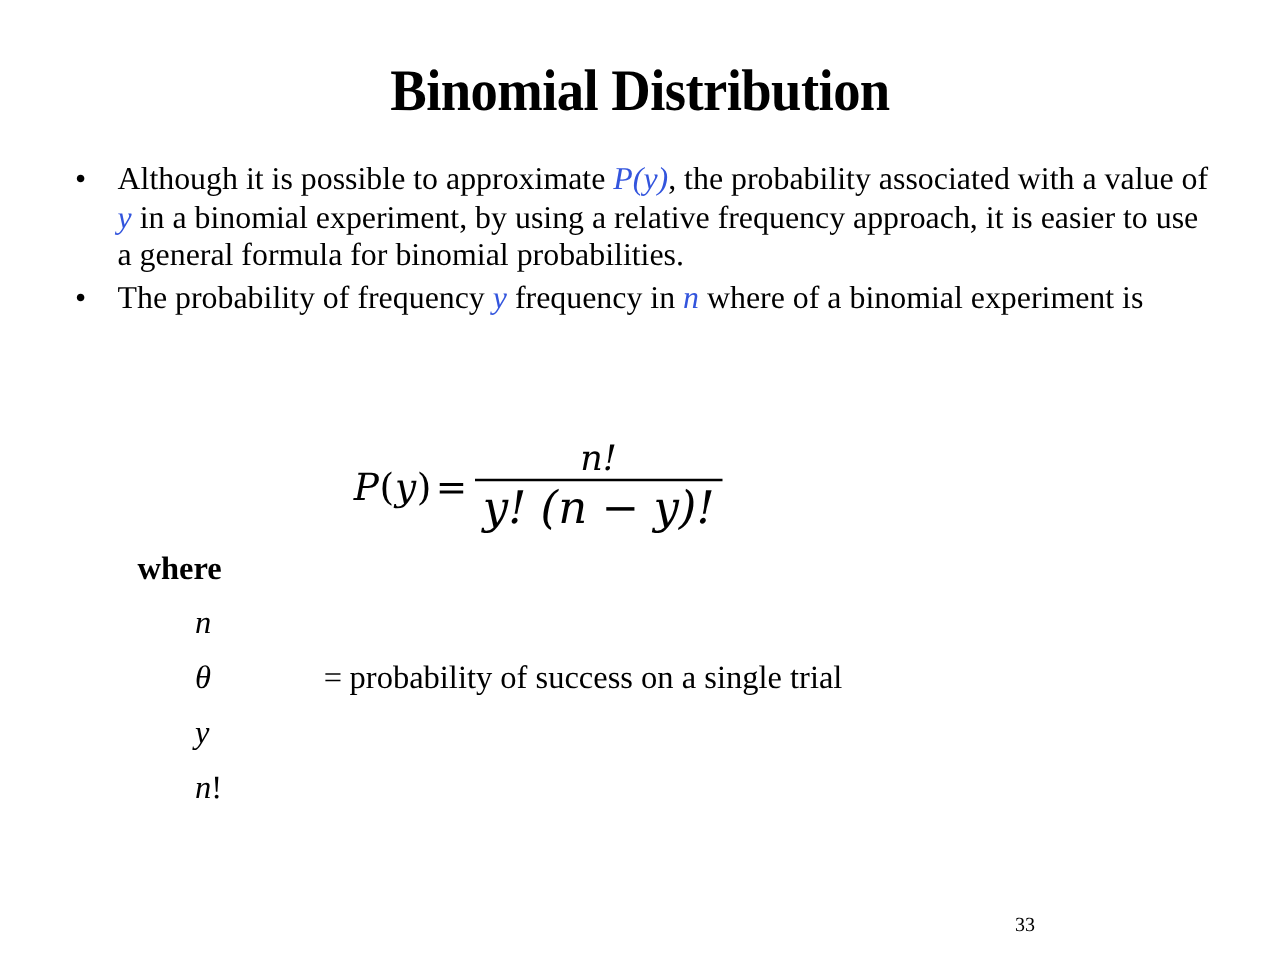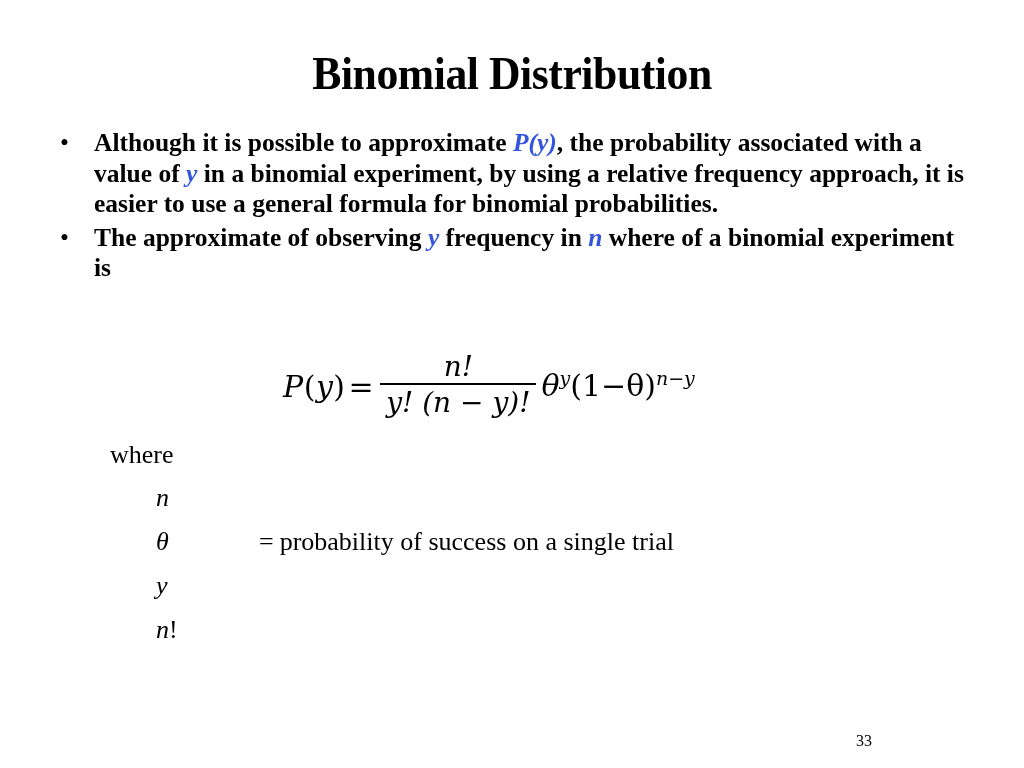"Binomial Distribution" .slide { padding-left: 44px -> none }
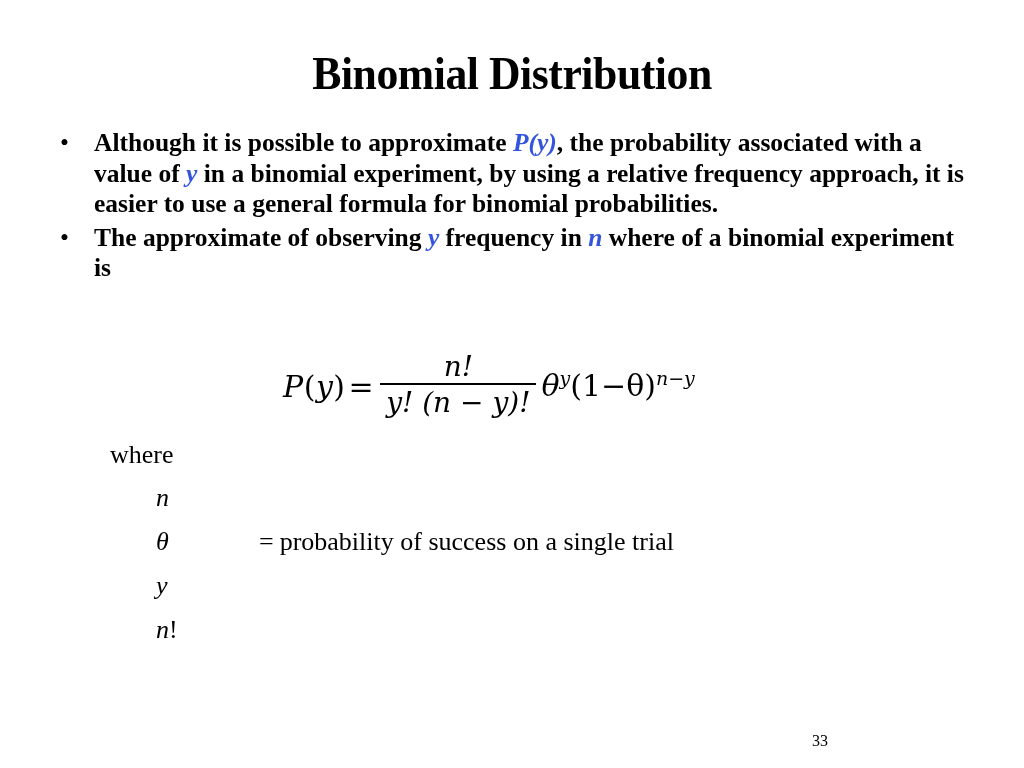"Although it is possible to" .bullet-text { font-weight: bold -> none }
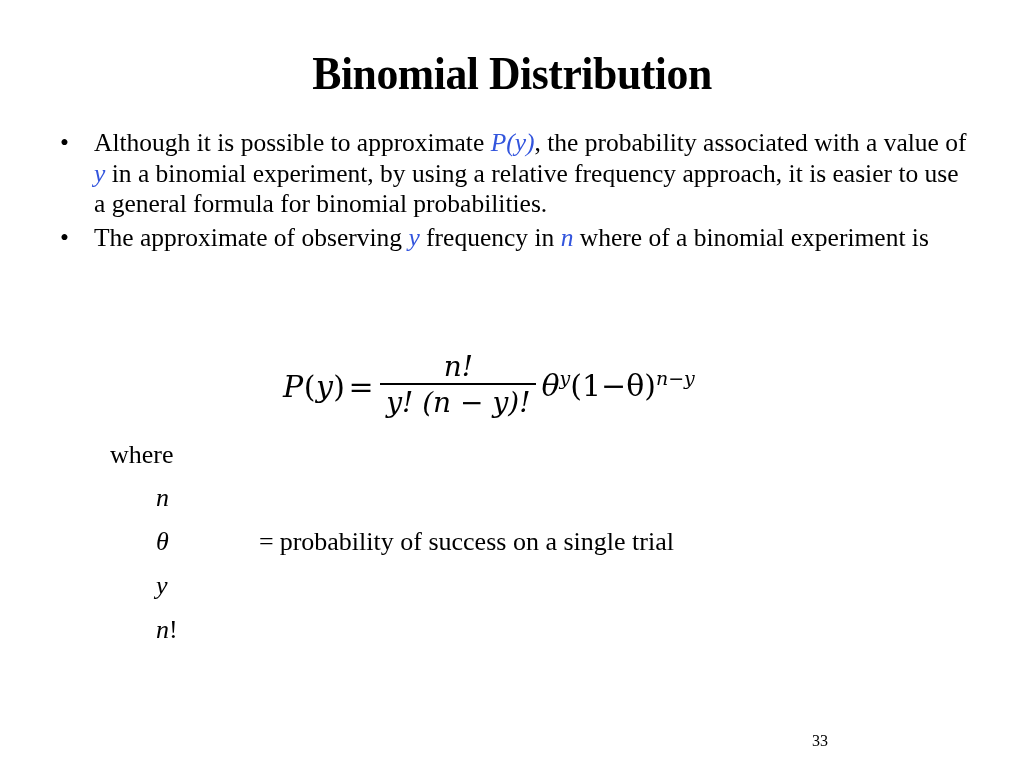"The approximate of observing" span { text: approximate of observing -> probability of frequency }
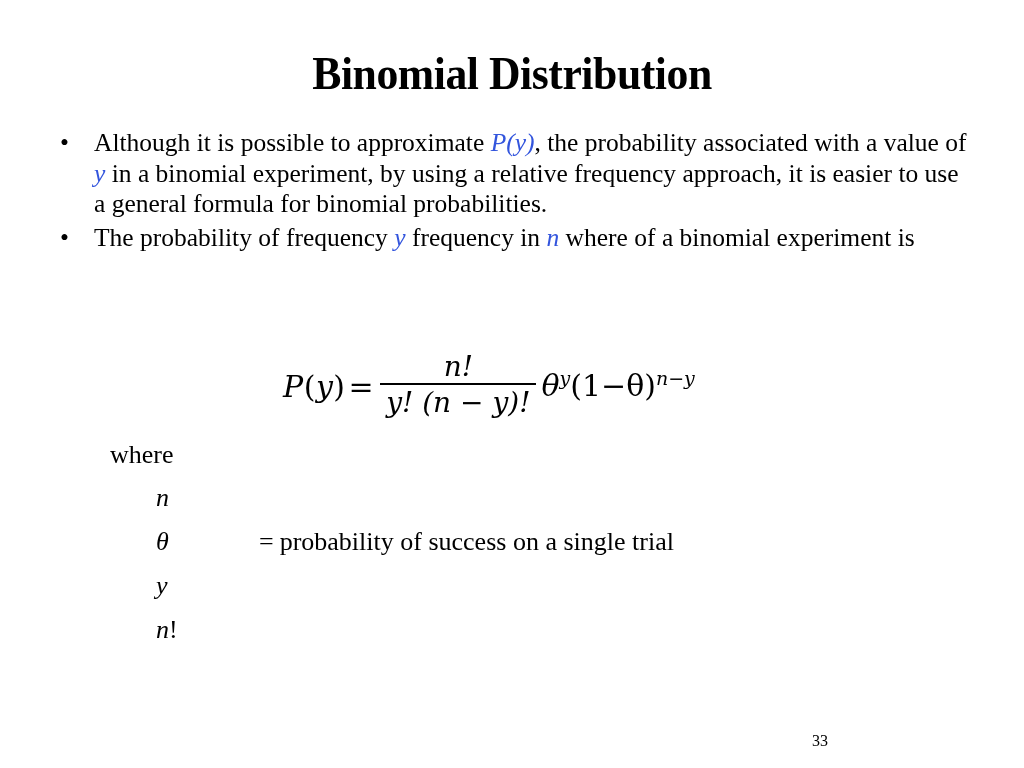"y! (n − y)!" .frac .den { font-size: 28px -> 36px }
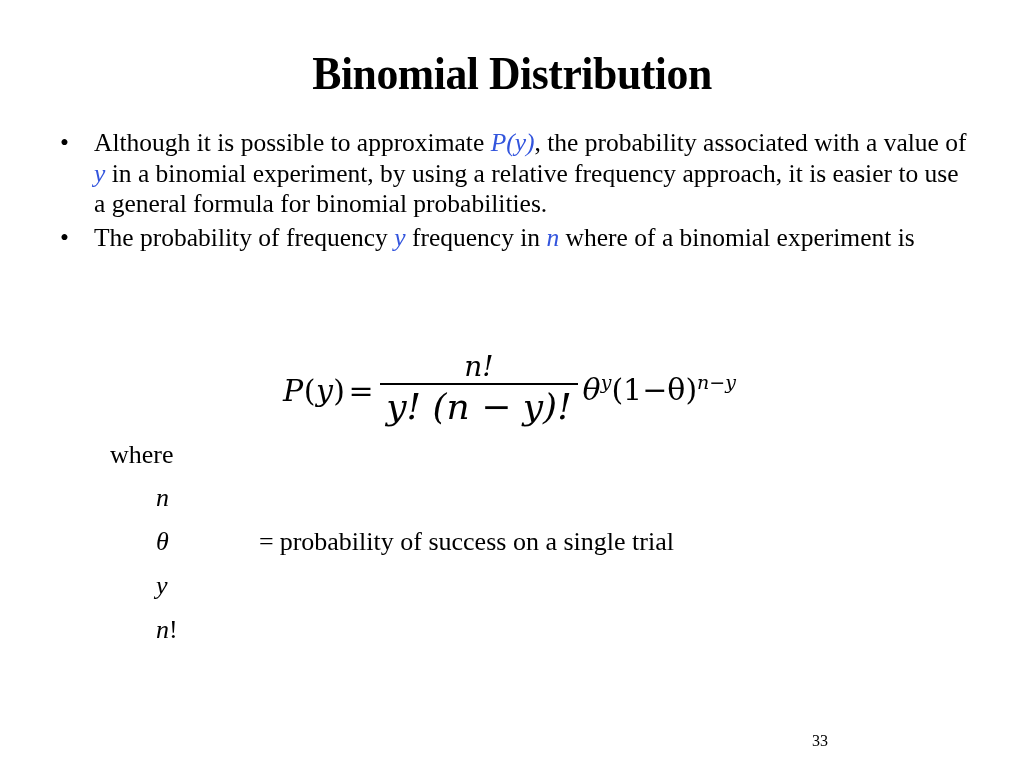"θy(1−θ)n−y" span.tail { html: <span><span>θ</span><span>y</span><span>(1−θ)</span><span>n−y</span></span> -> none }
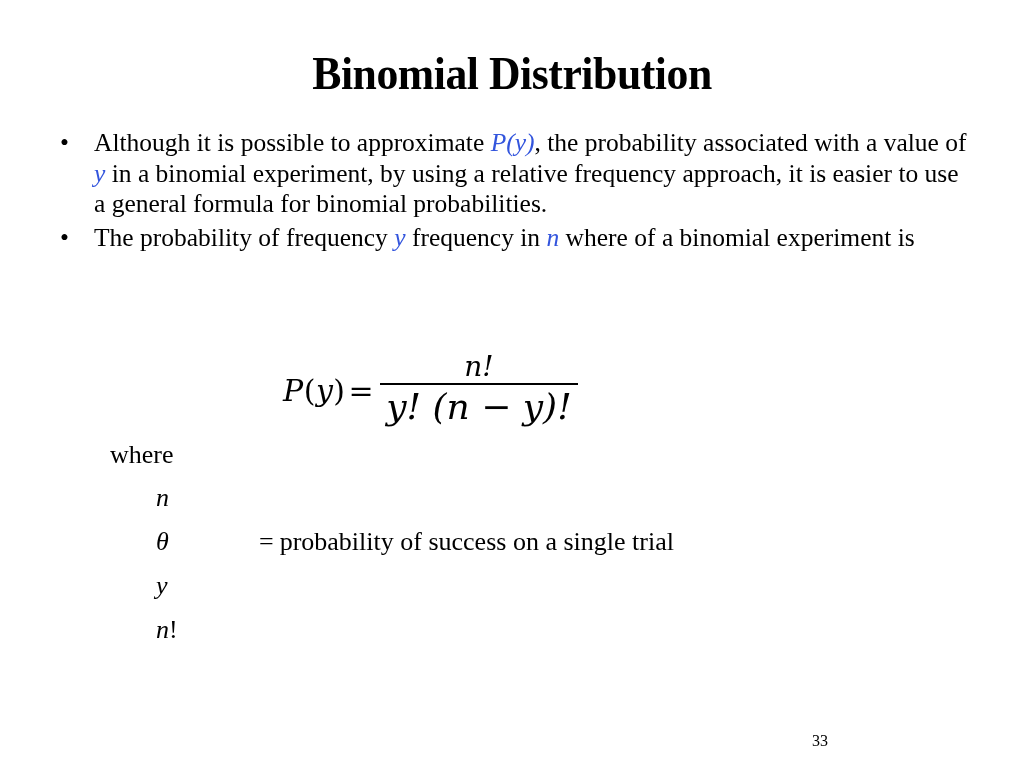"where" .where { font-weight: none -> bold }
